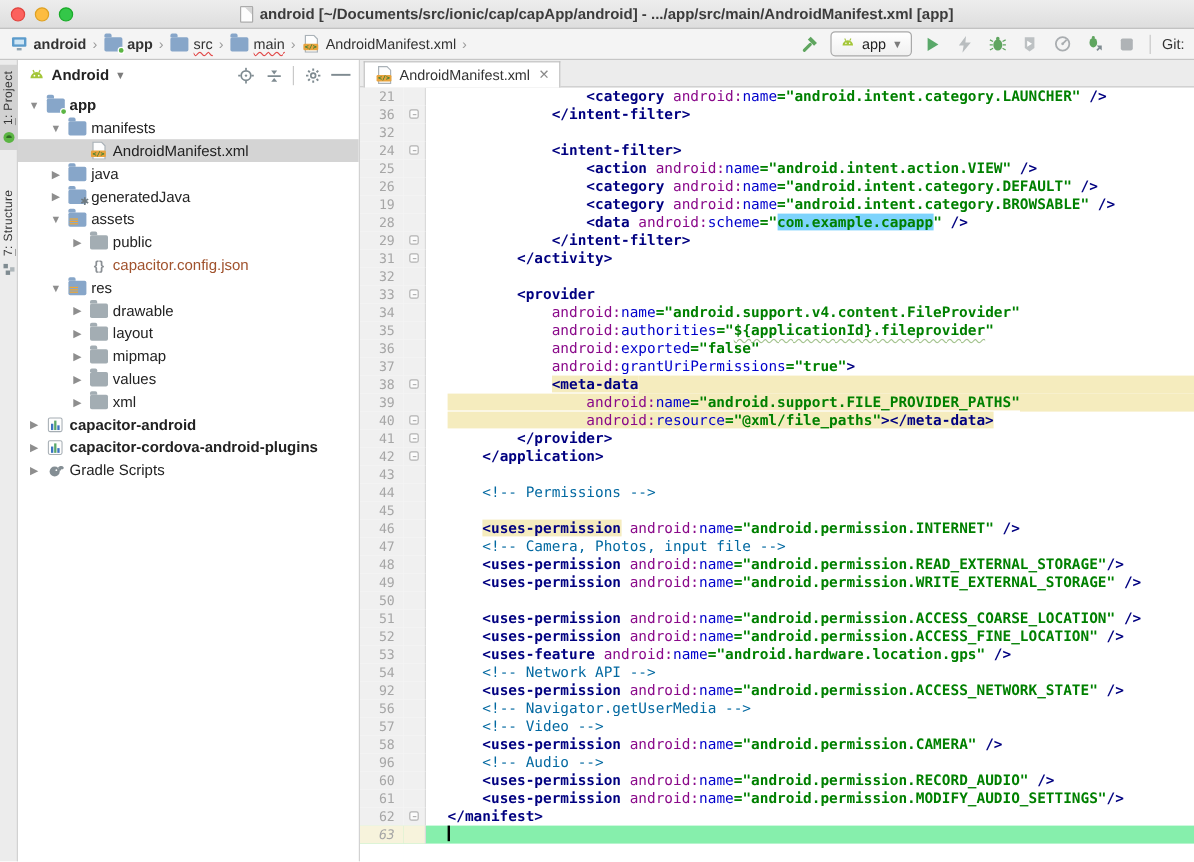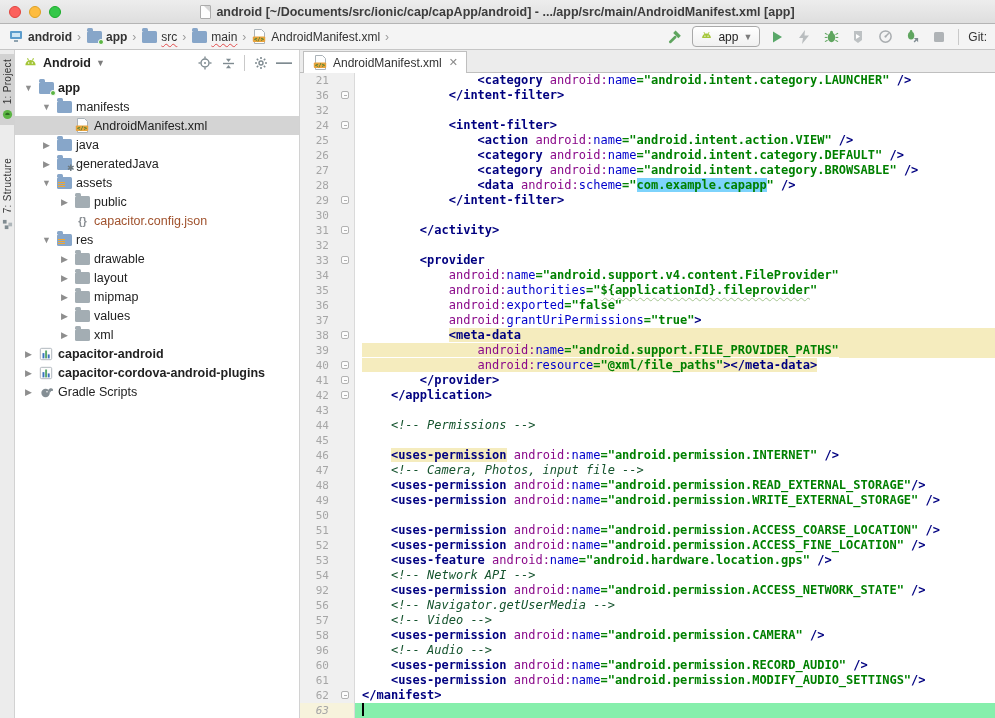"<category" .ct { padding-left: 7px -> 18px }
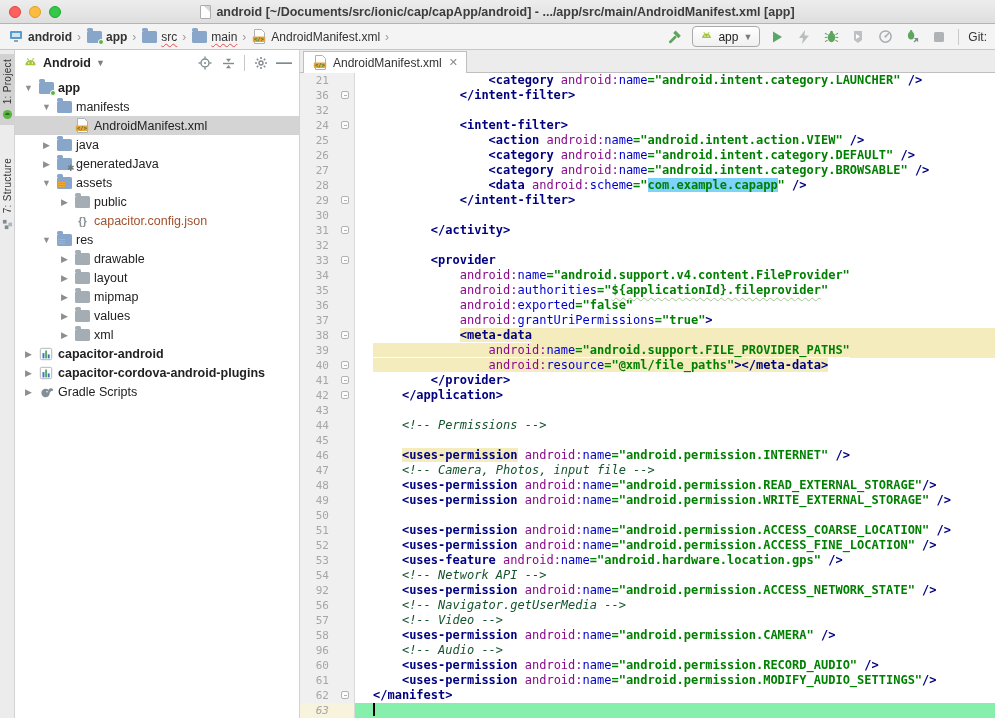"27" span.ln { text: 27 -> 19 }
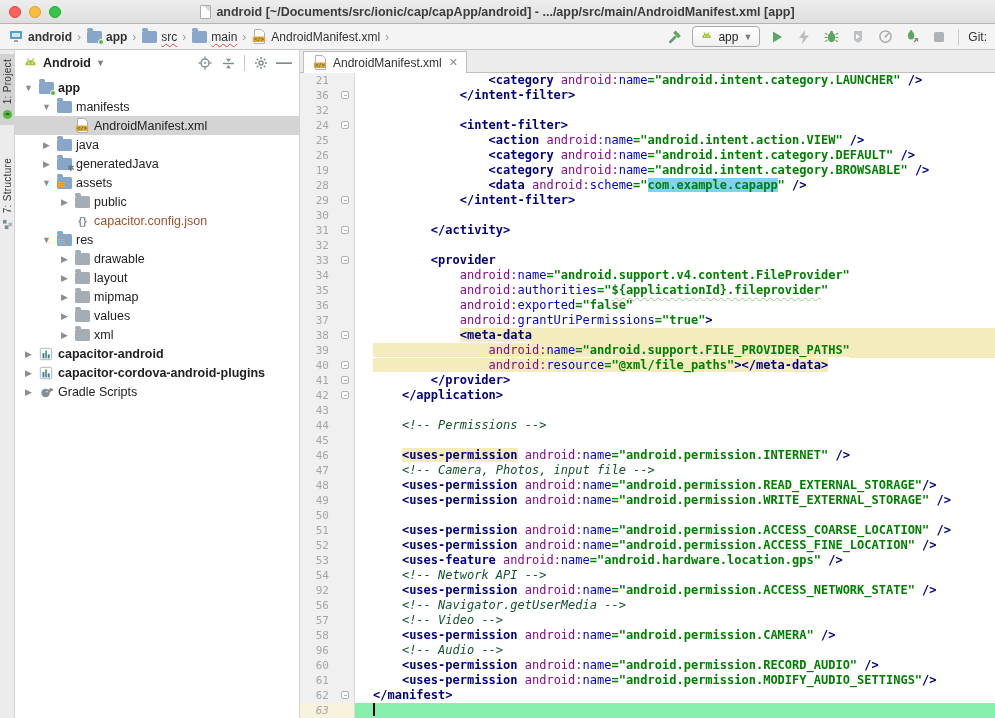"30" div.cl { html: <div> <span>30</span> <span></span> <span></span> <span></span> </div> -> none }
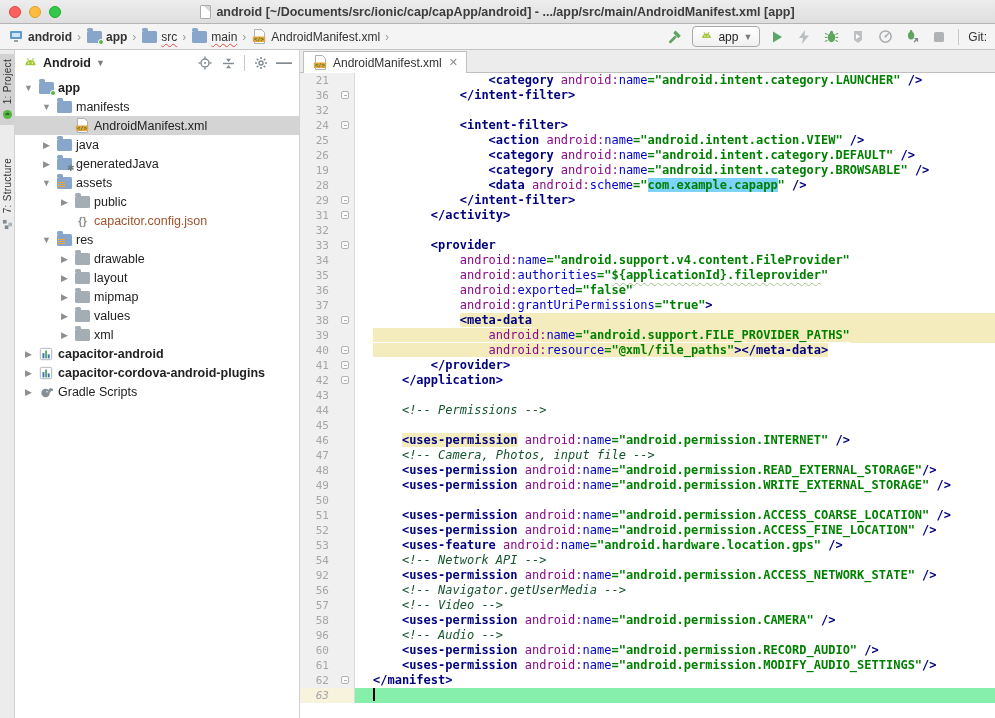"<!-- Permissions -->" .tok-com { color: #14532d -> #0369a1; font-style: italic -> none }
